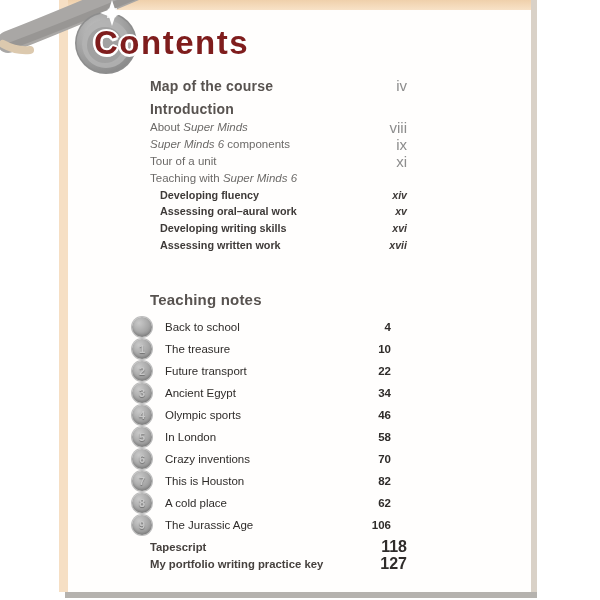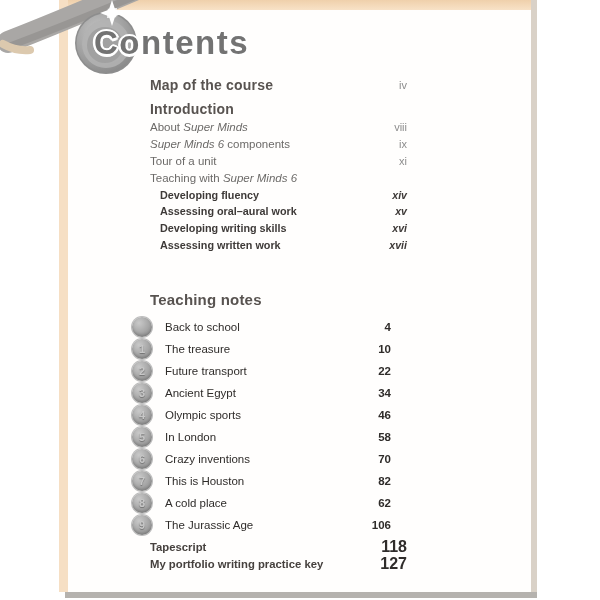"Contents" .title { color: #737373 -> #7f1d1d }
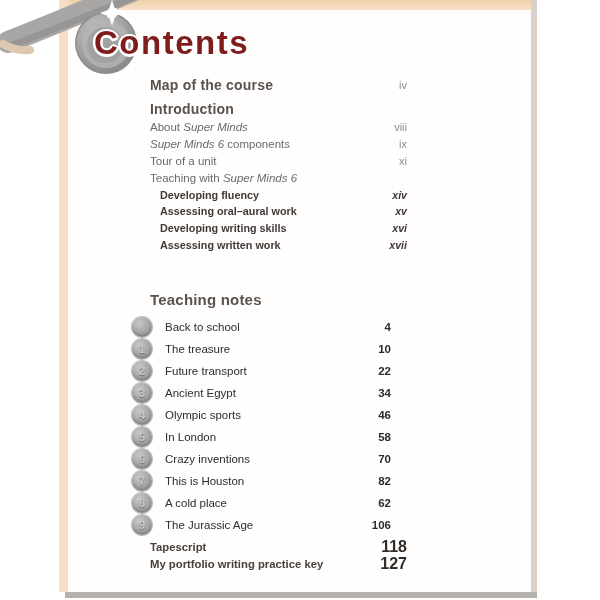"iv" .roman { font-size: 11px -> 15px }
